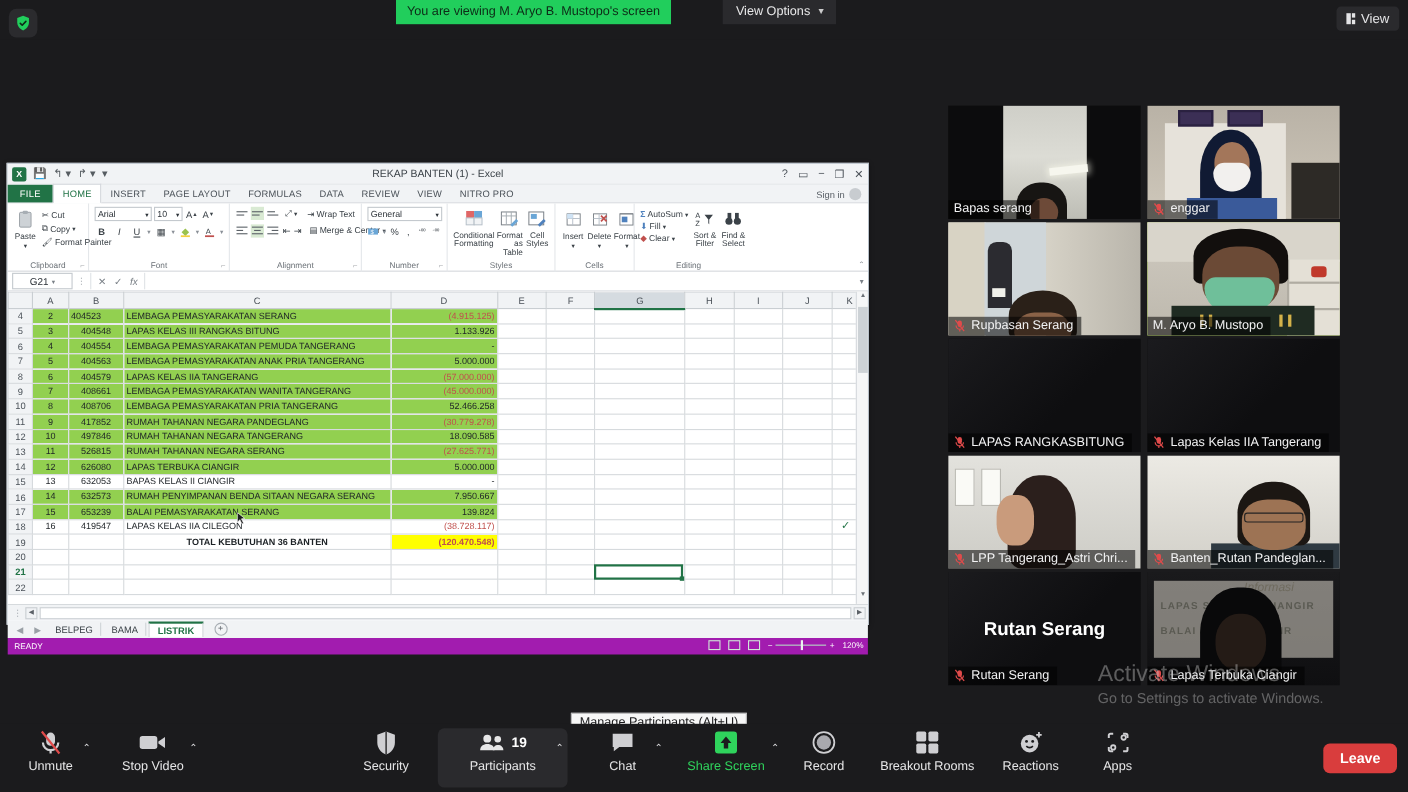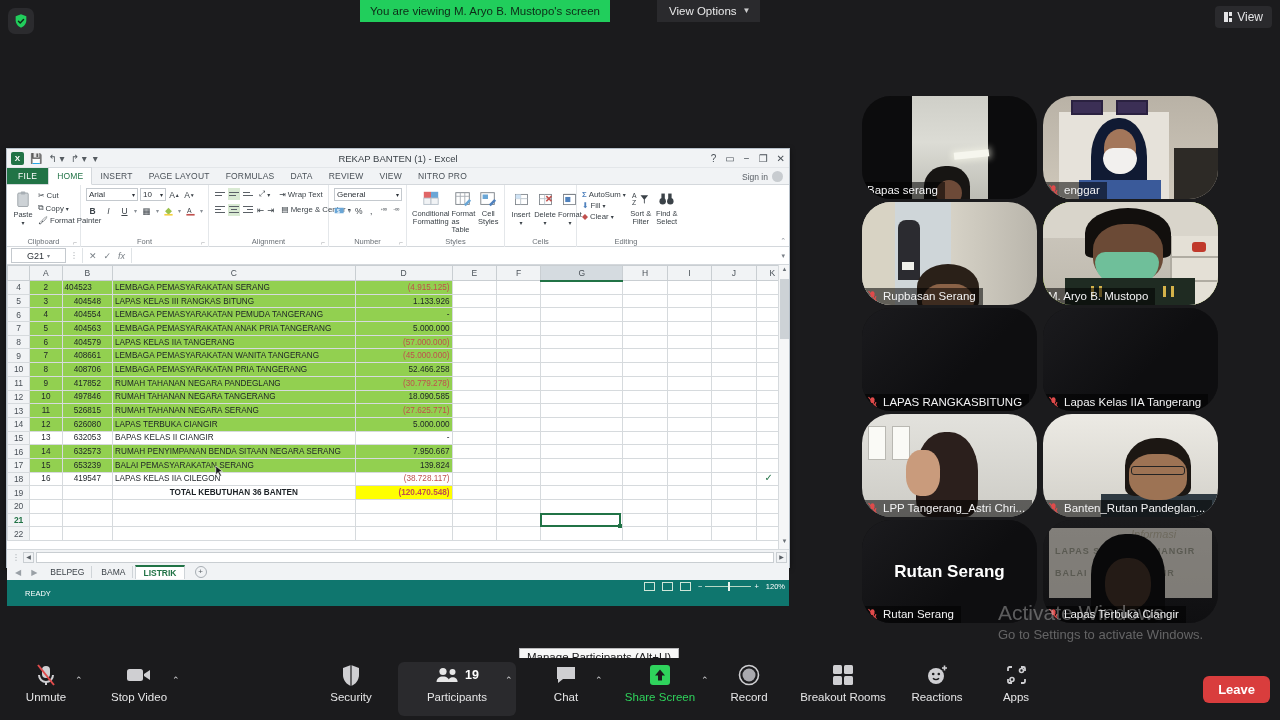"Bapas serang" .tile { border-radius: 29px -> none }
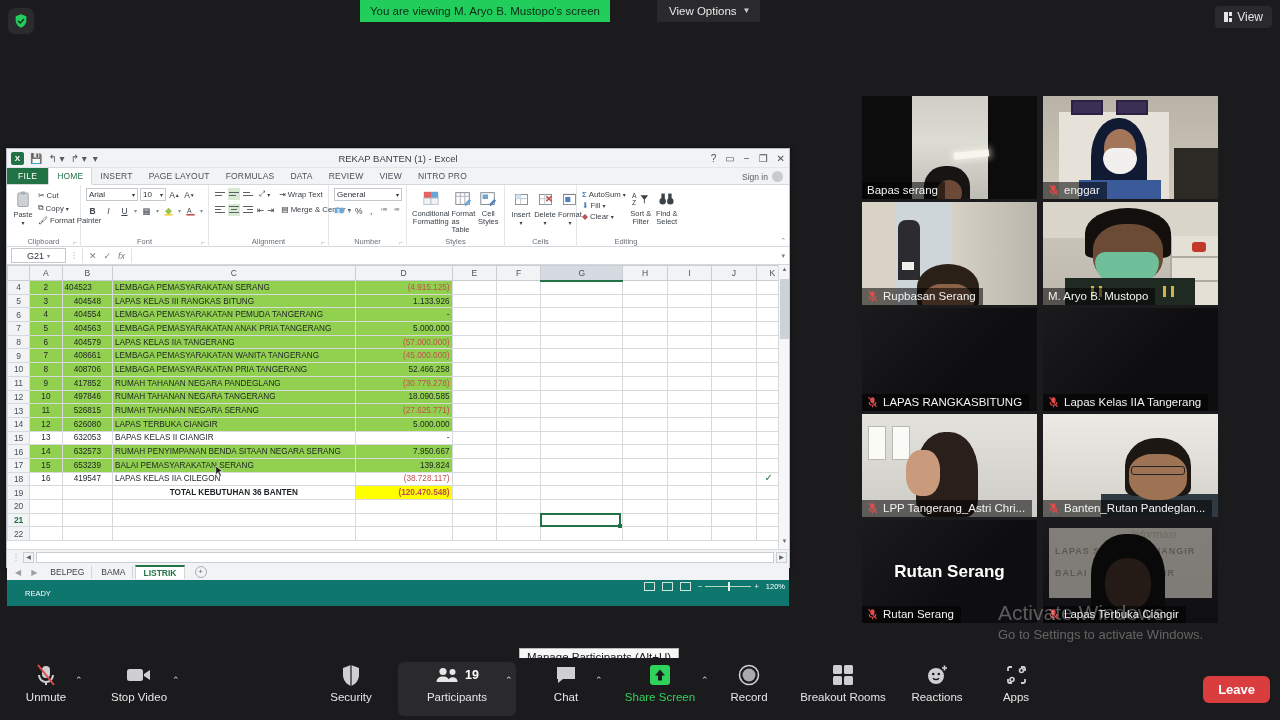"Format as Table" span { text-align: left -> right }
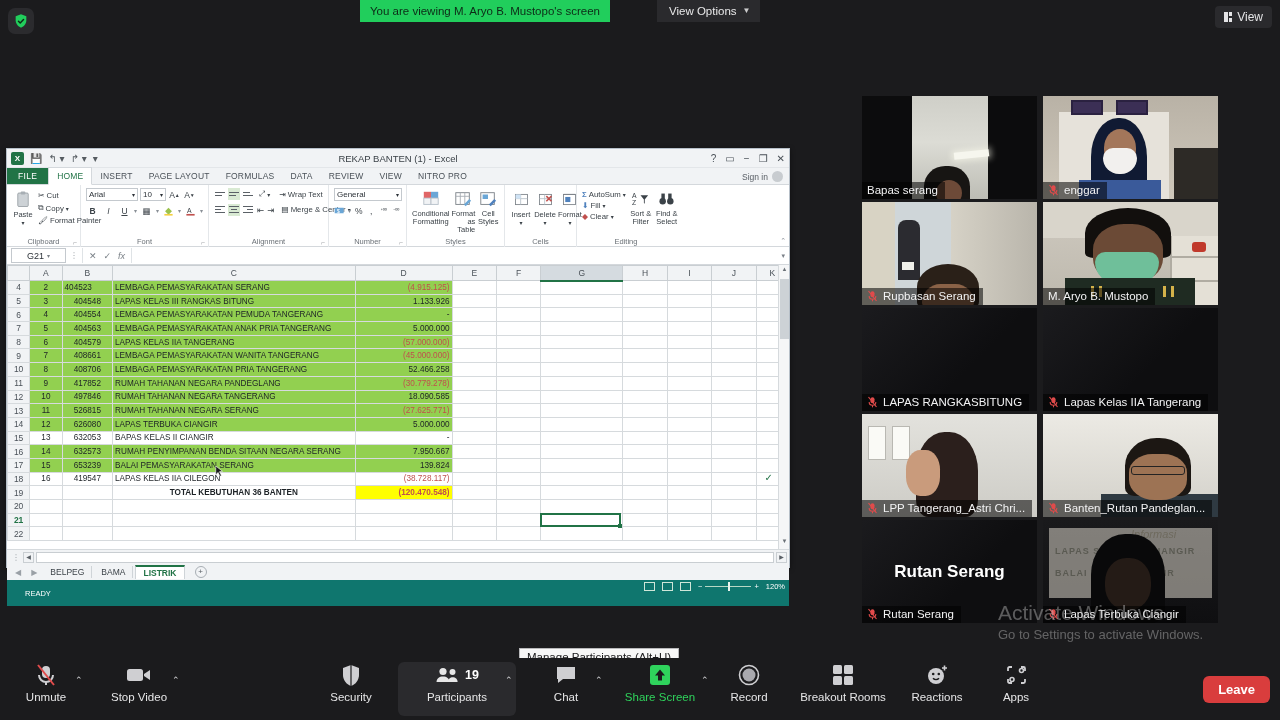"READY" .statusbar { background: #0f766e -> #a21caf; height: 26px -> 15px; padding: 0 18px -> 0 6px }
